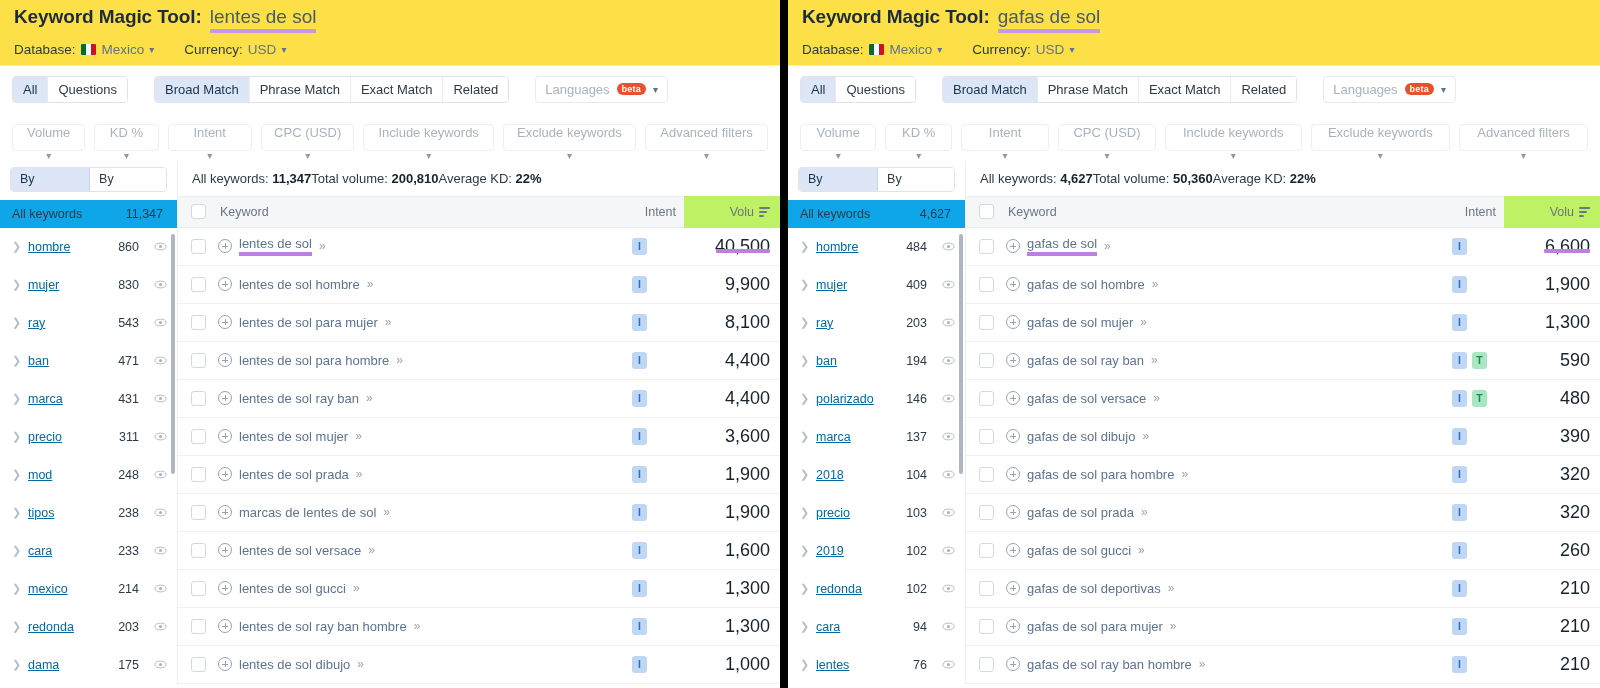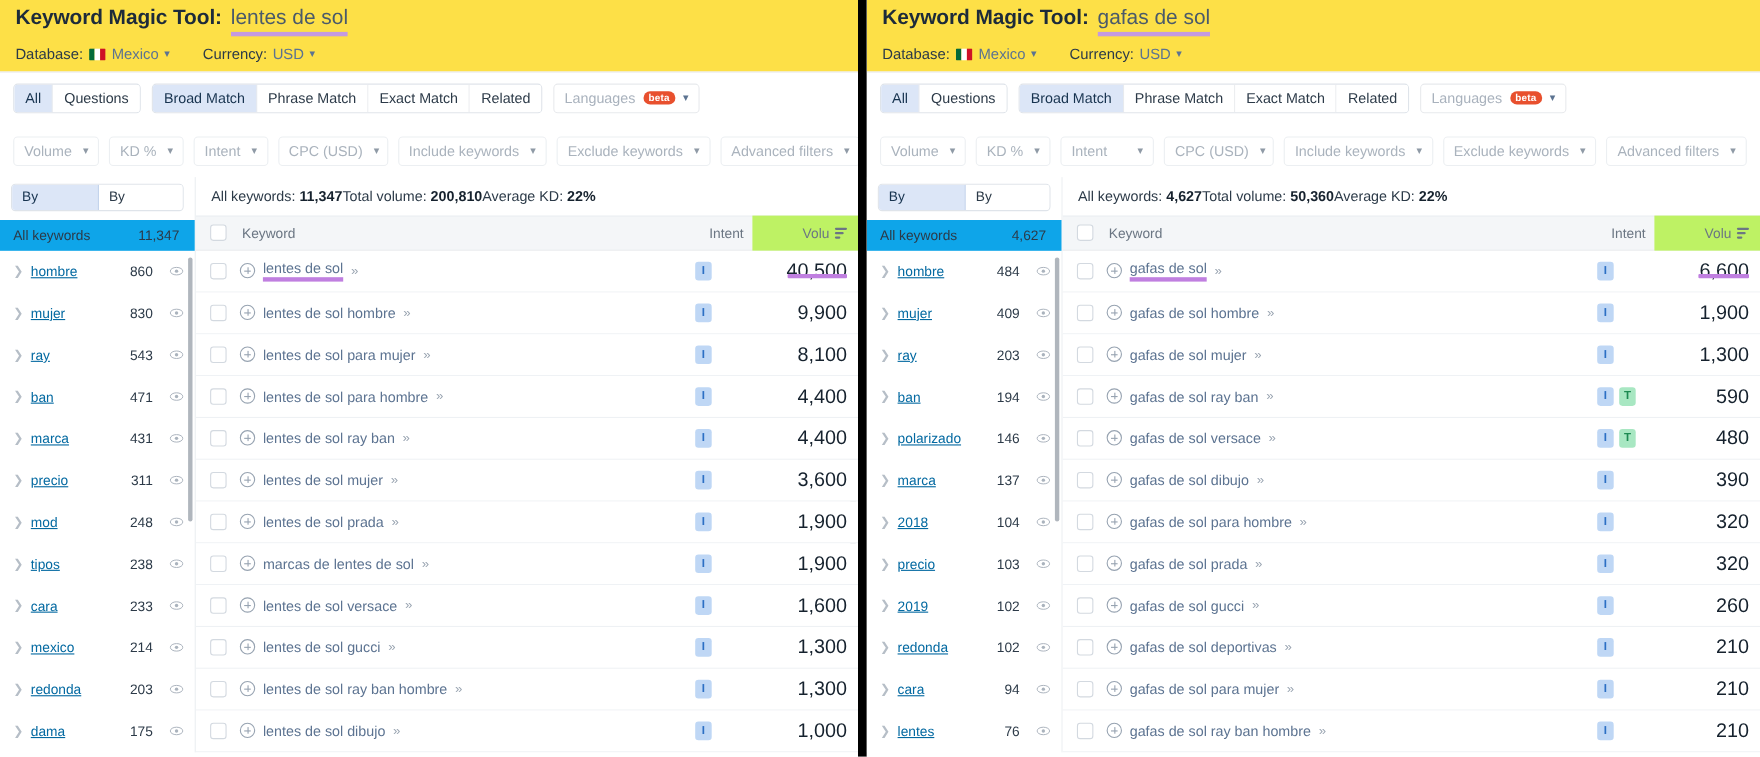"All" .tabbar { gap: 10px -> 26px }
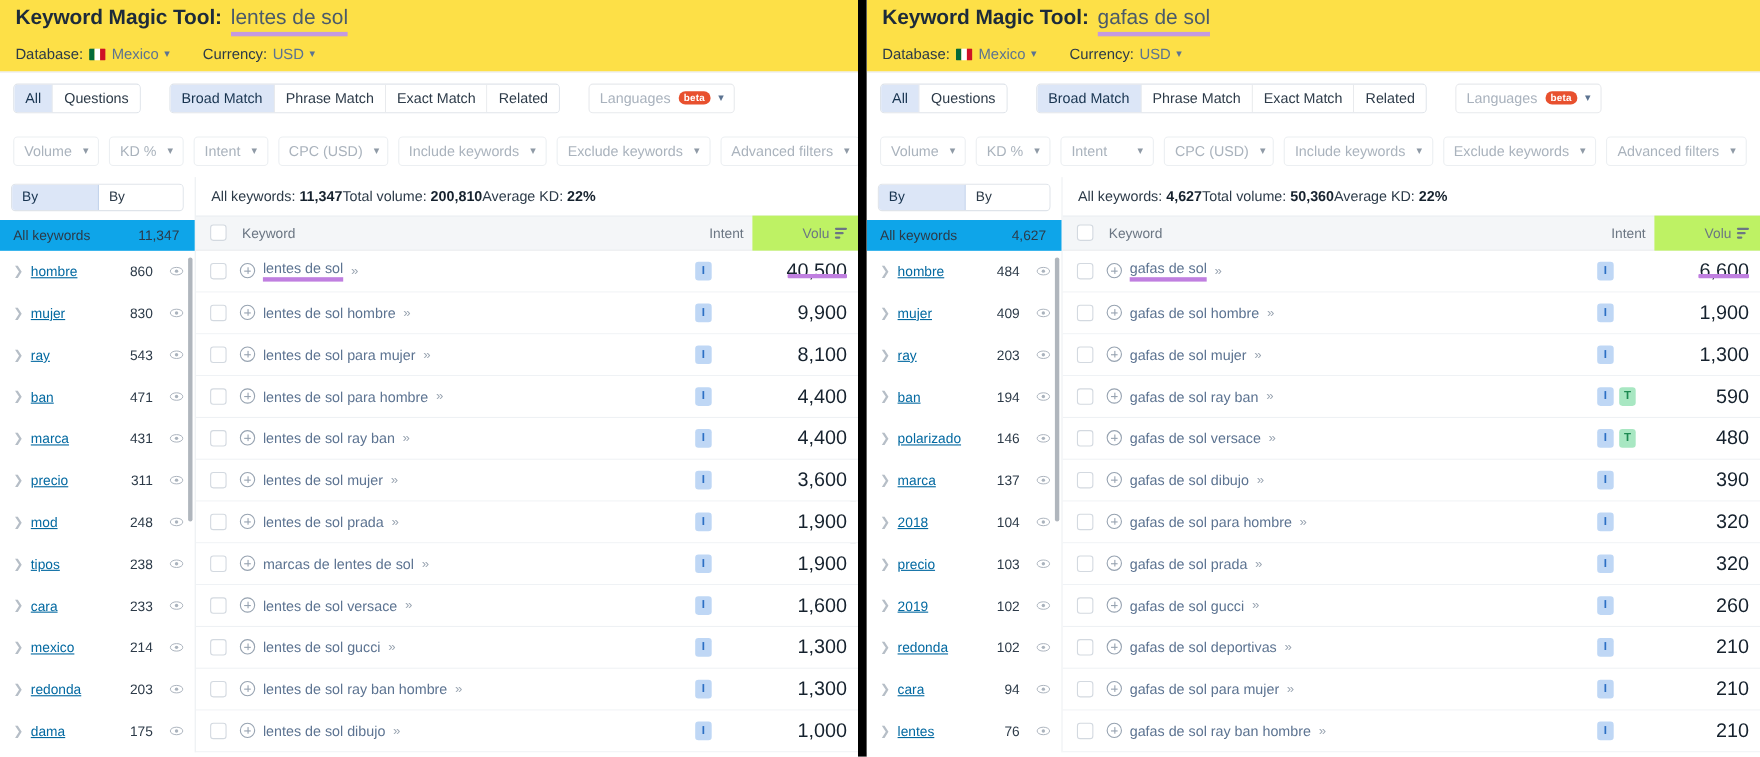"Volume" .fbtn { flex-direction: none -> column }
